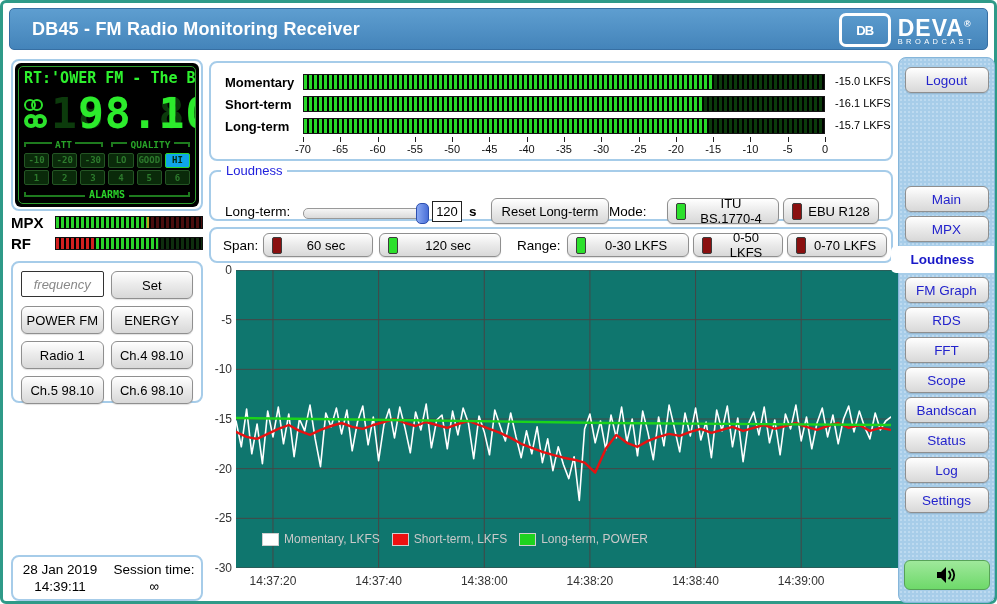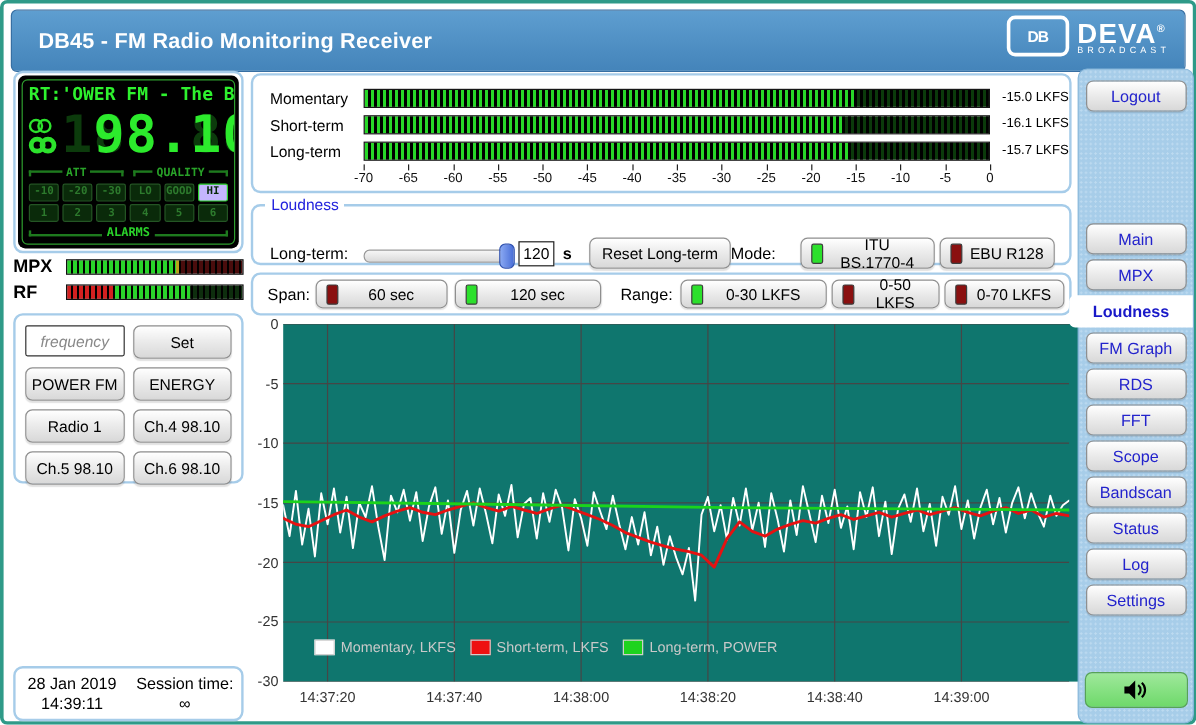"DB45 - FM Radio Monitoring" .header { height: 52px -> 42px }
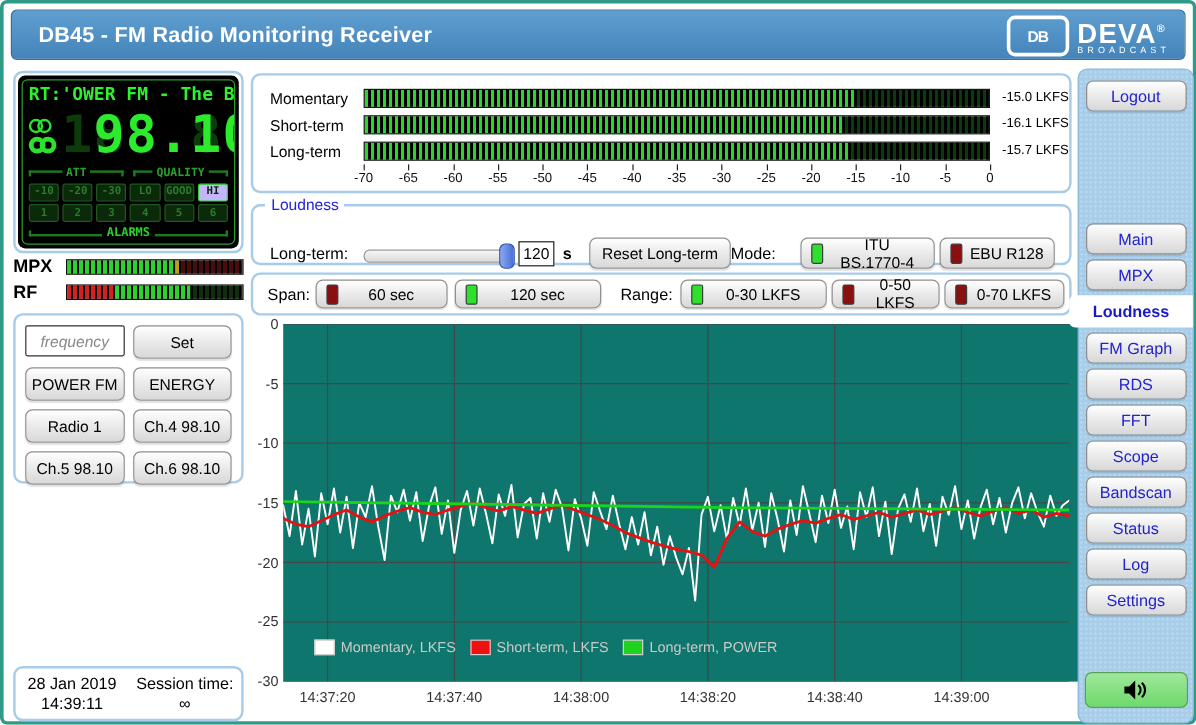"Momentary" .mlabel { font-weight: normal -> bold }
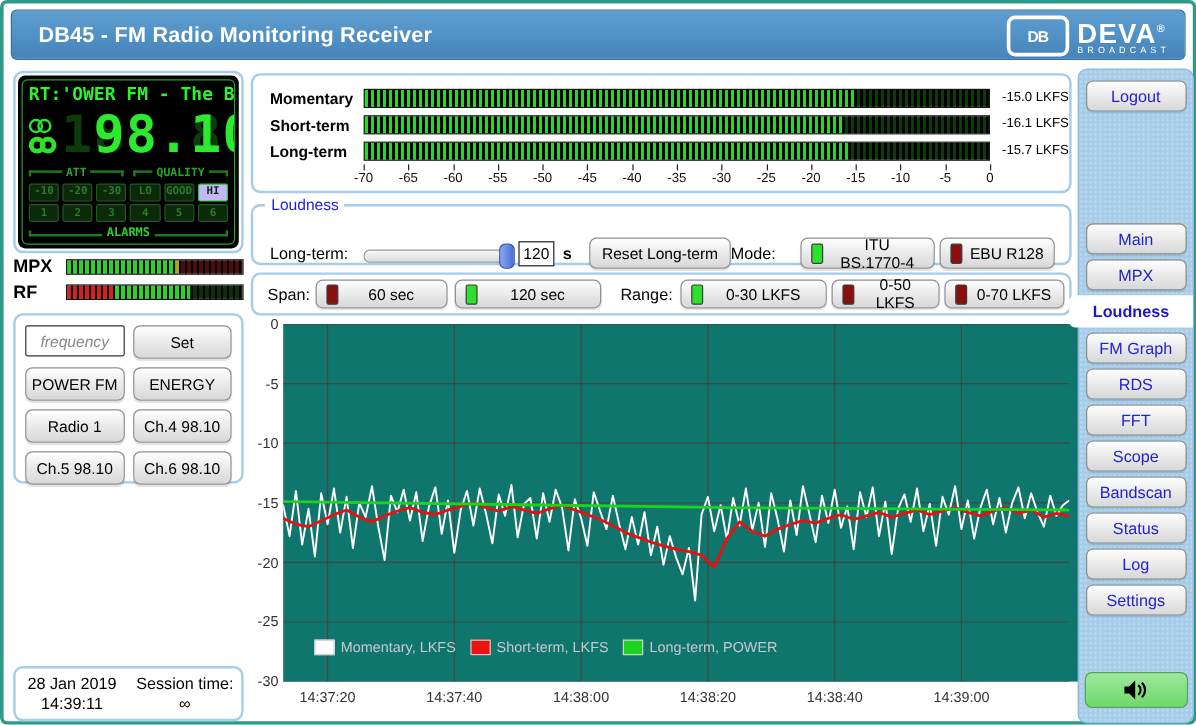"HI" .cell.onq { background: #c4b5fd -> #0ea5e9 }
